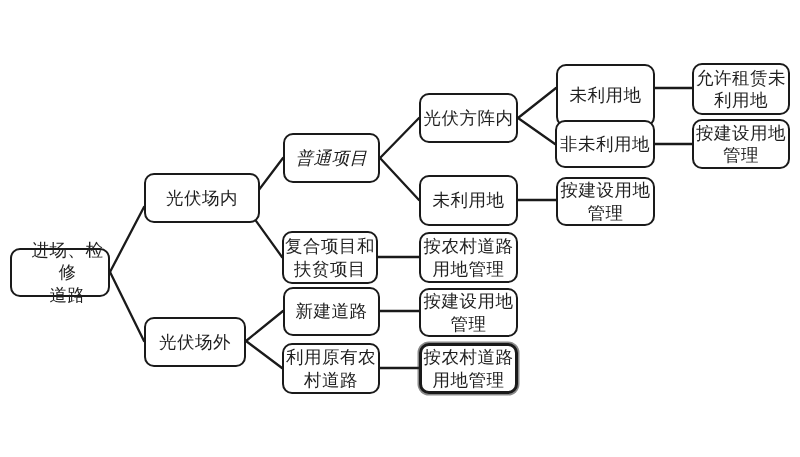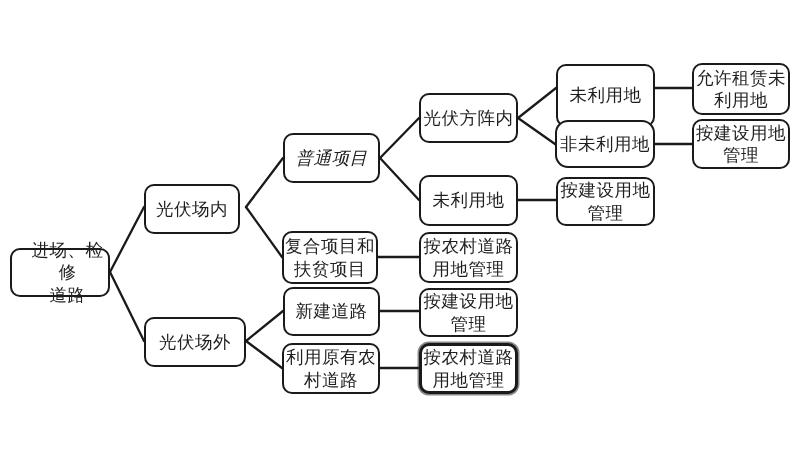"非未利用地" div.node { border-radius: 13px -> none }
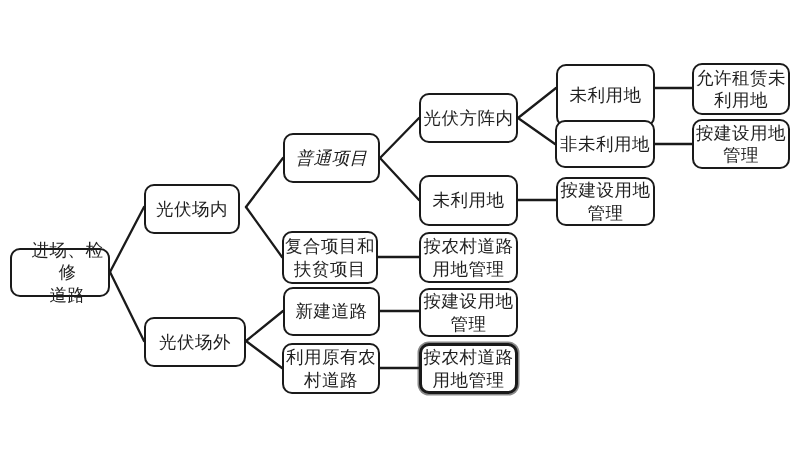"光伏场内" div.node { top: 184px -> 173px; width: 96px -> 116px }
